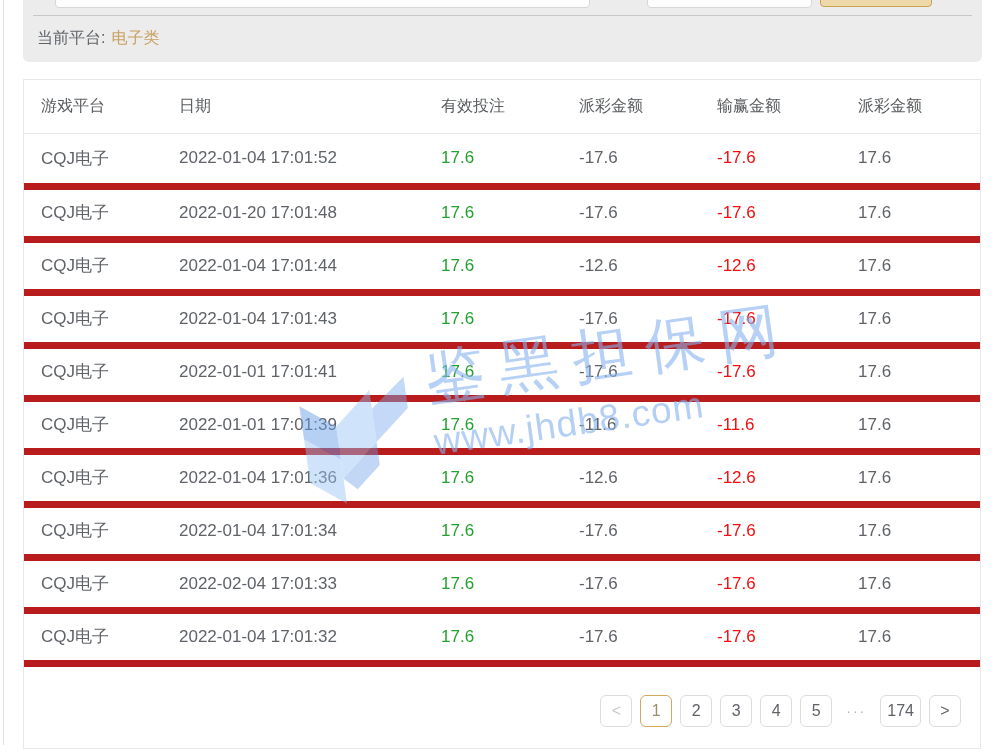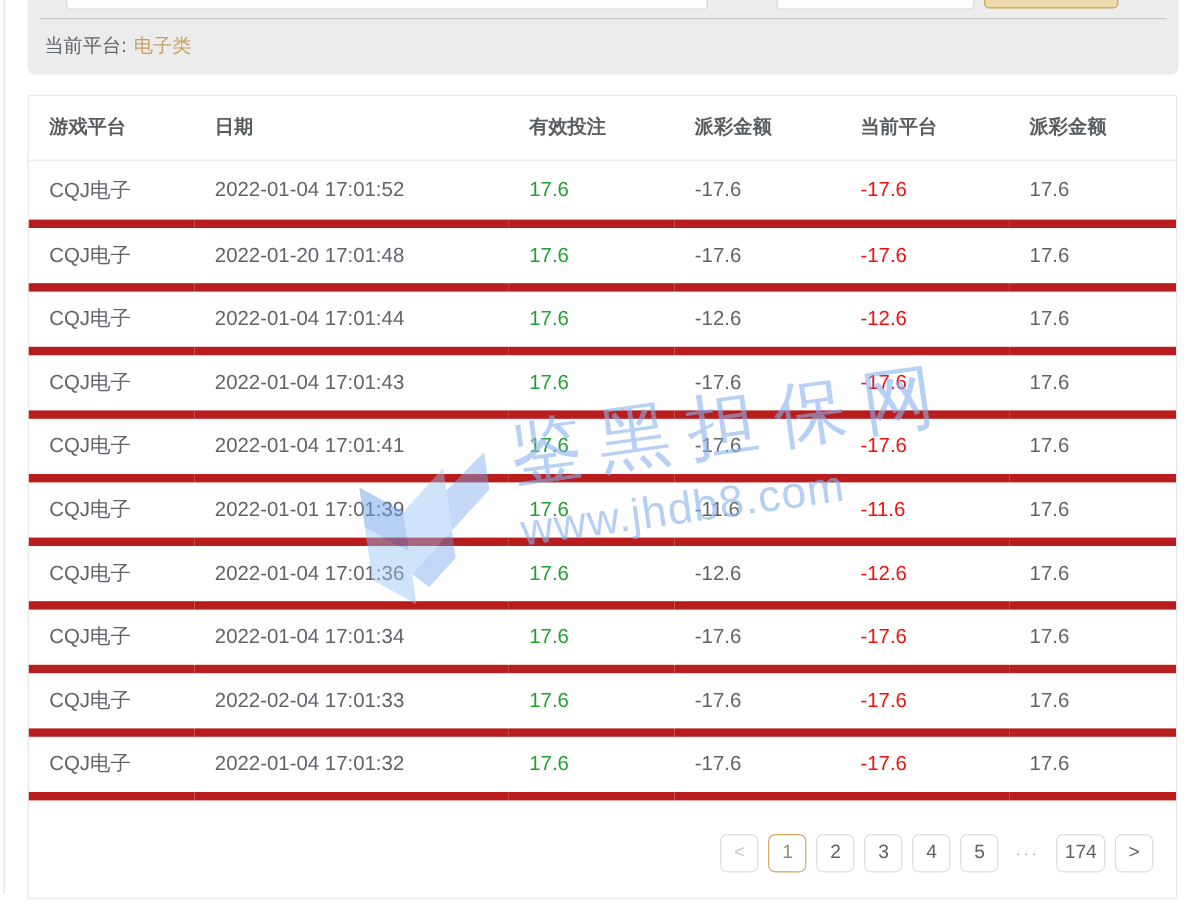"游戏平台" th { font-weight: bold -> normal }
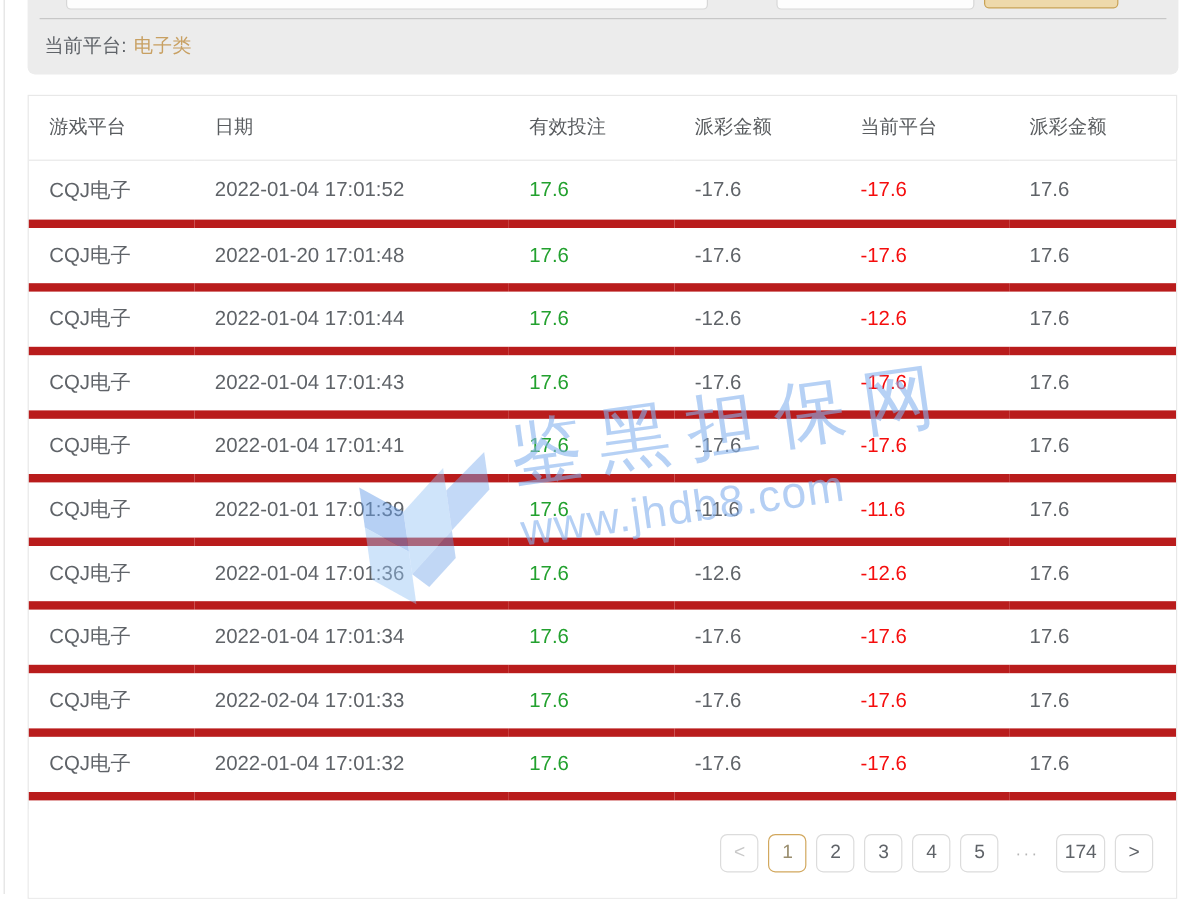"当前平台" th { text: 当前平台 -> 输赢金额 }
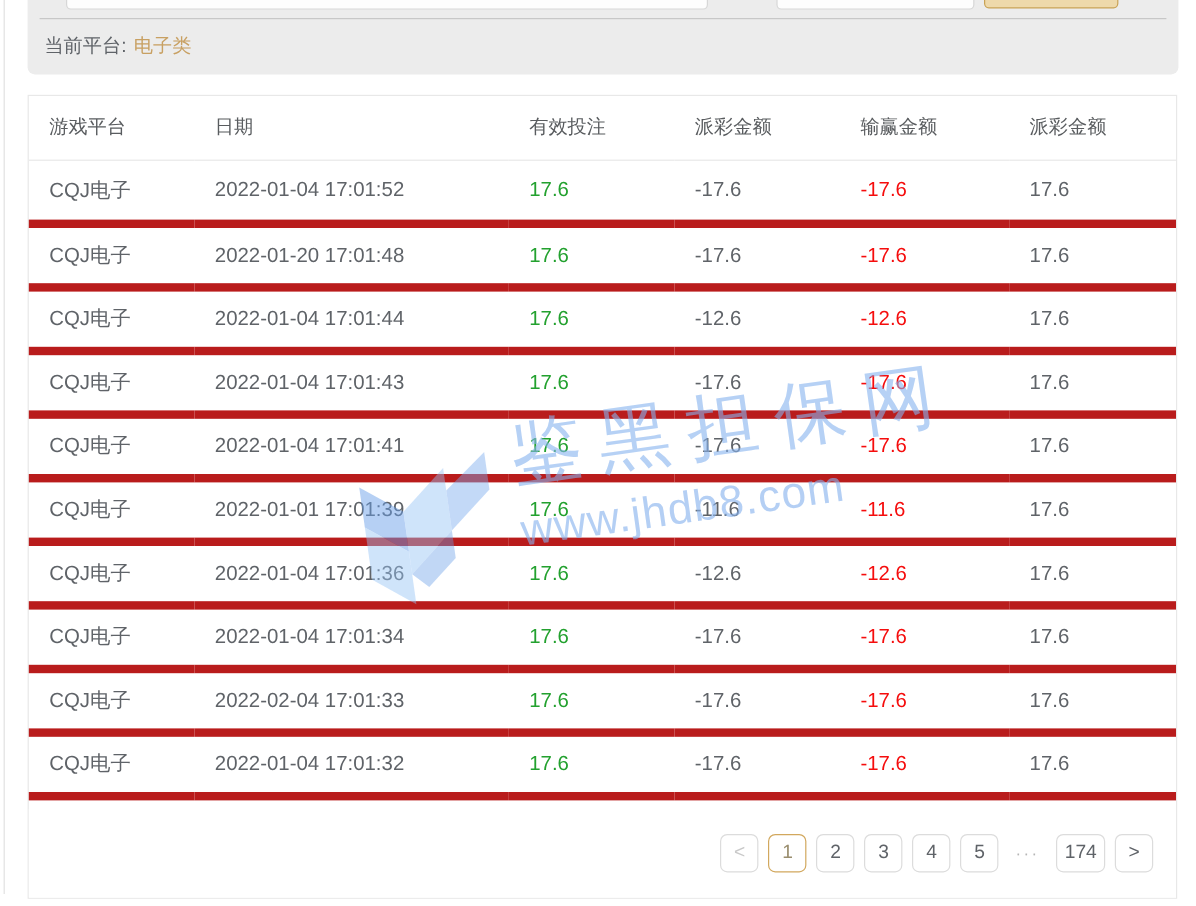"2022-01-04 17:01:41" td { text: 2022-01-04 -> 2022-01-01 }
